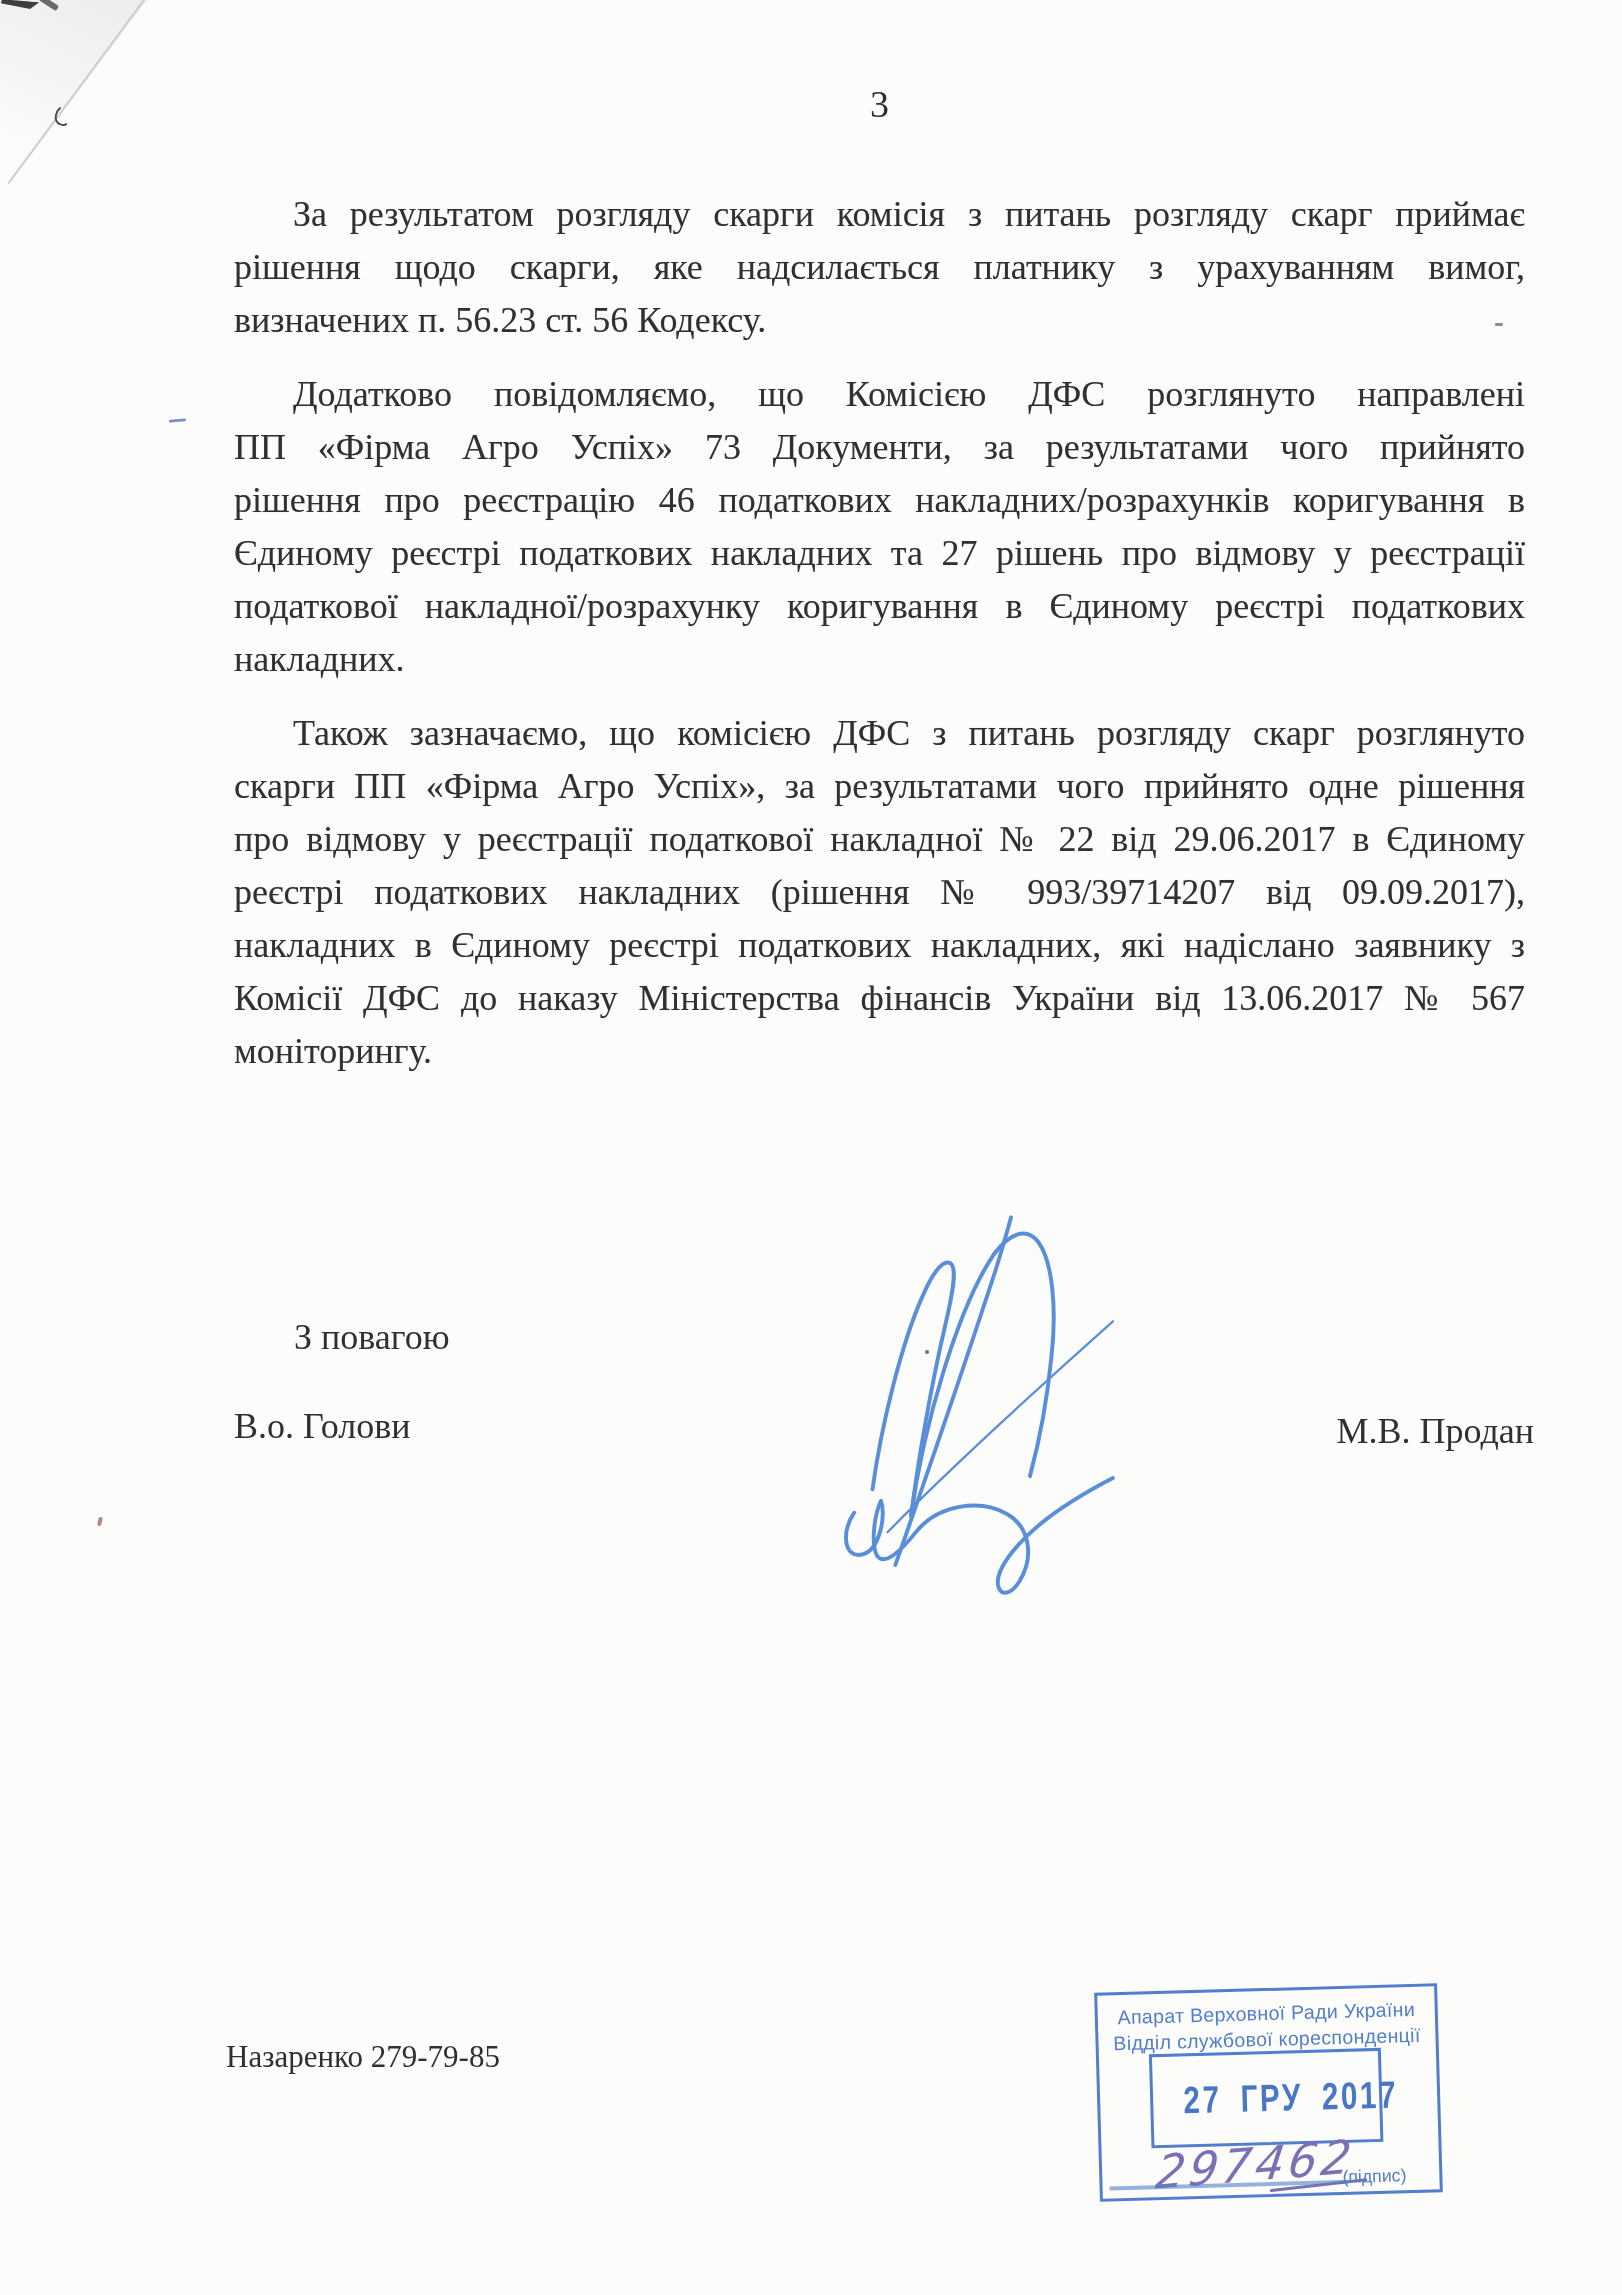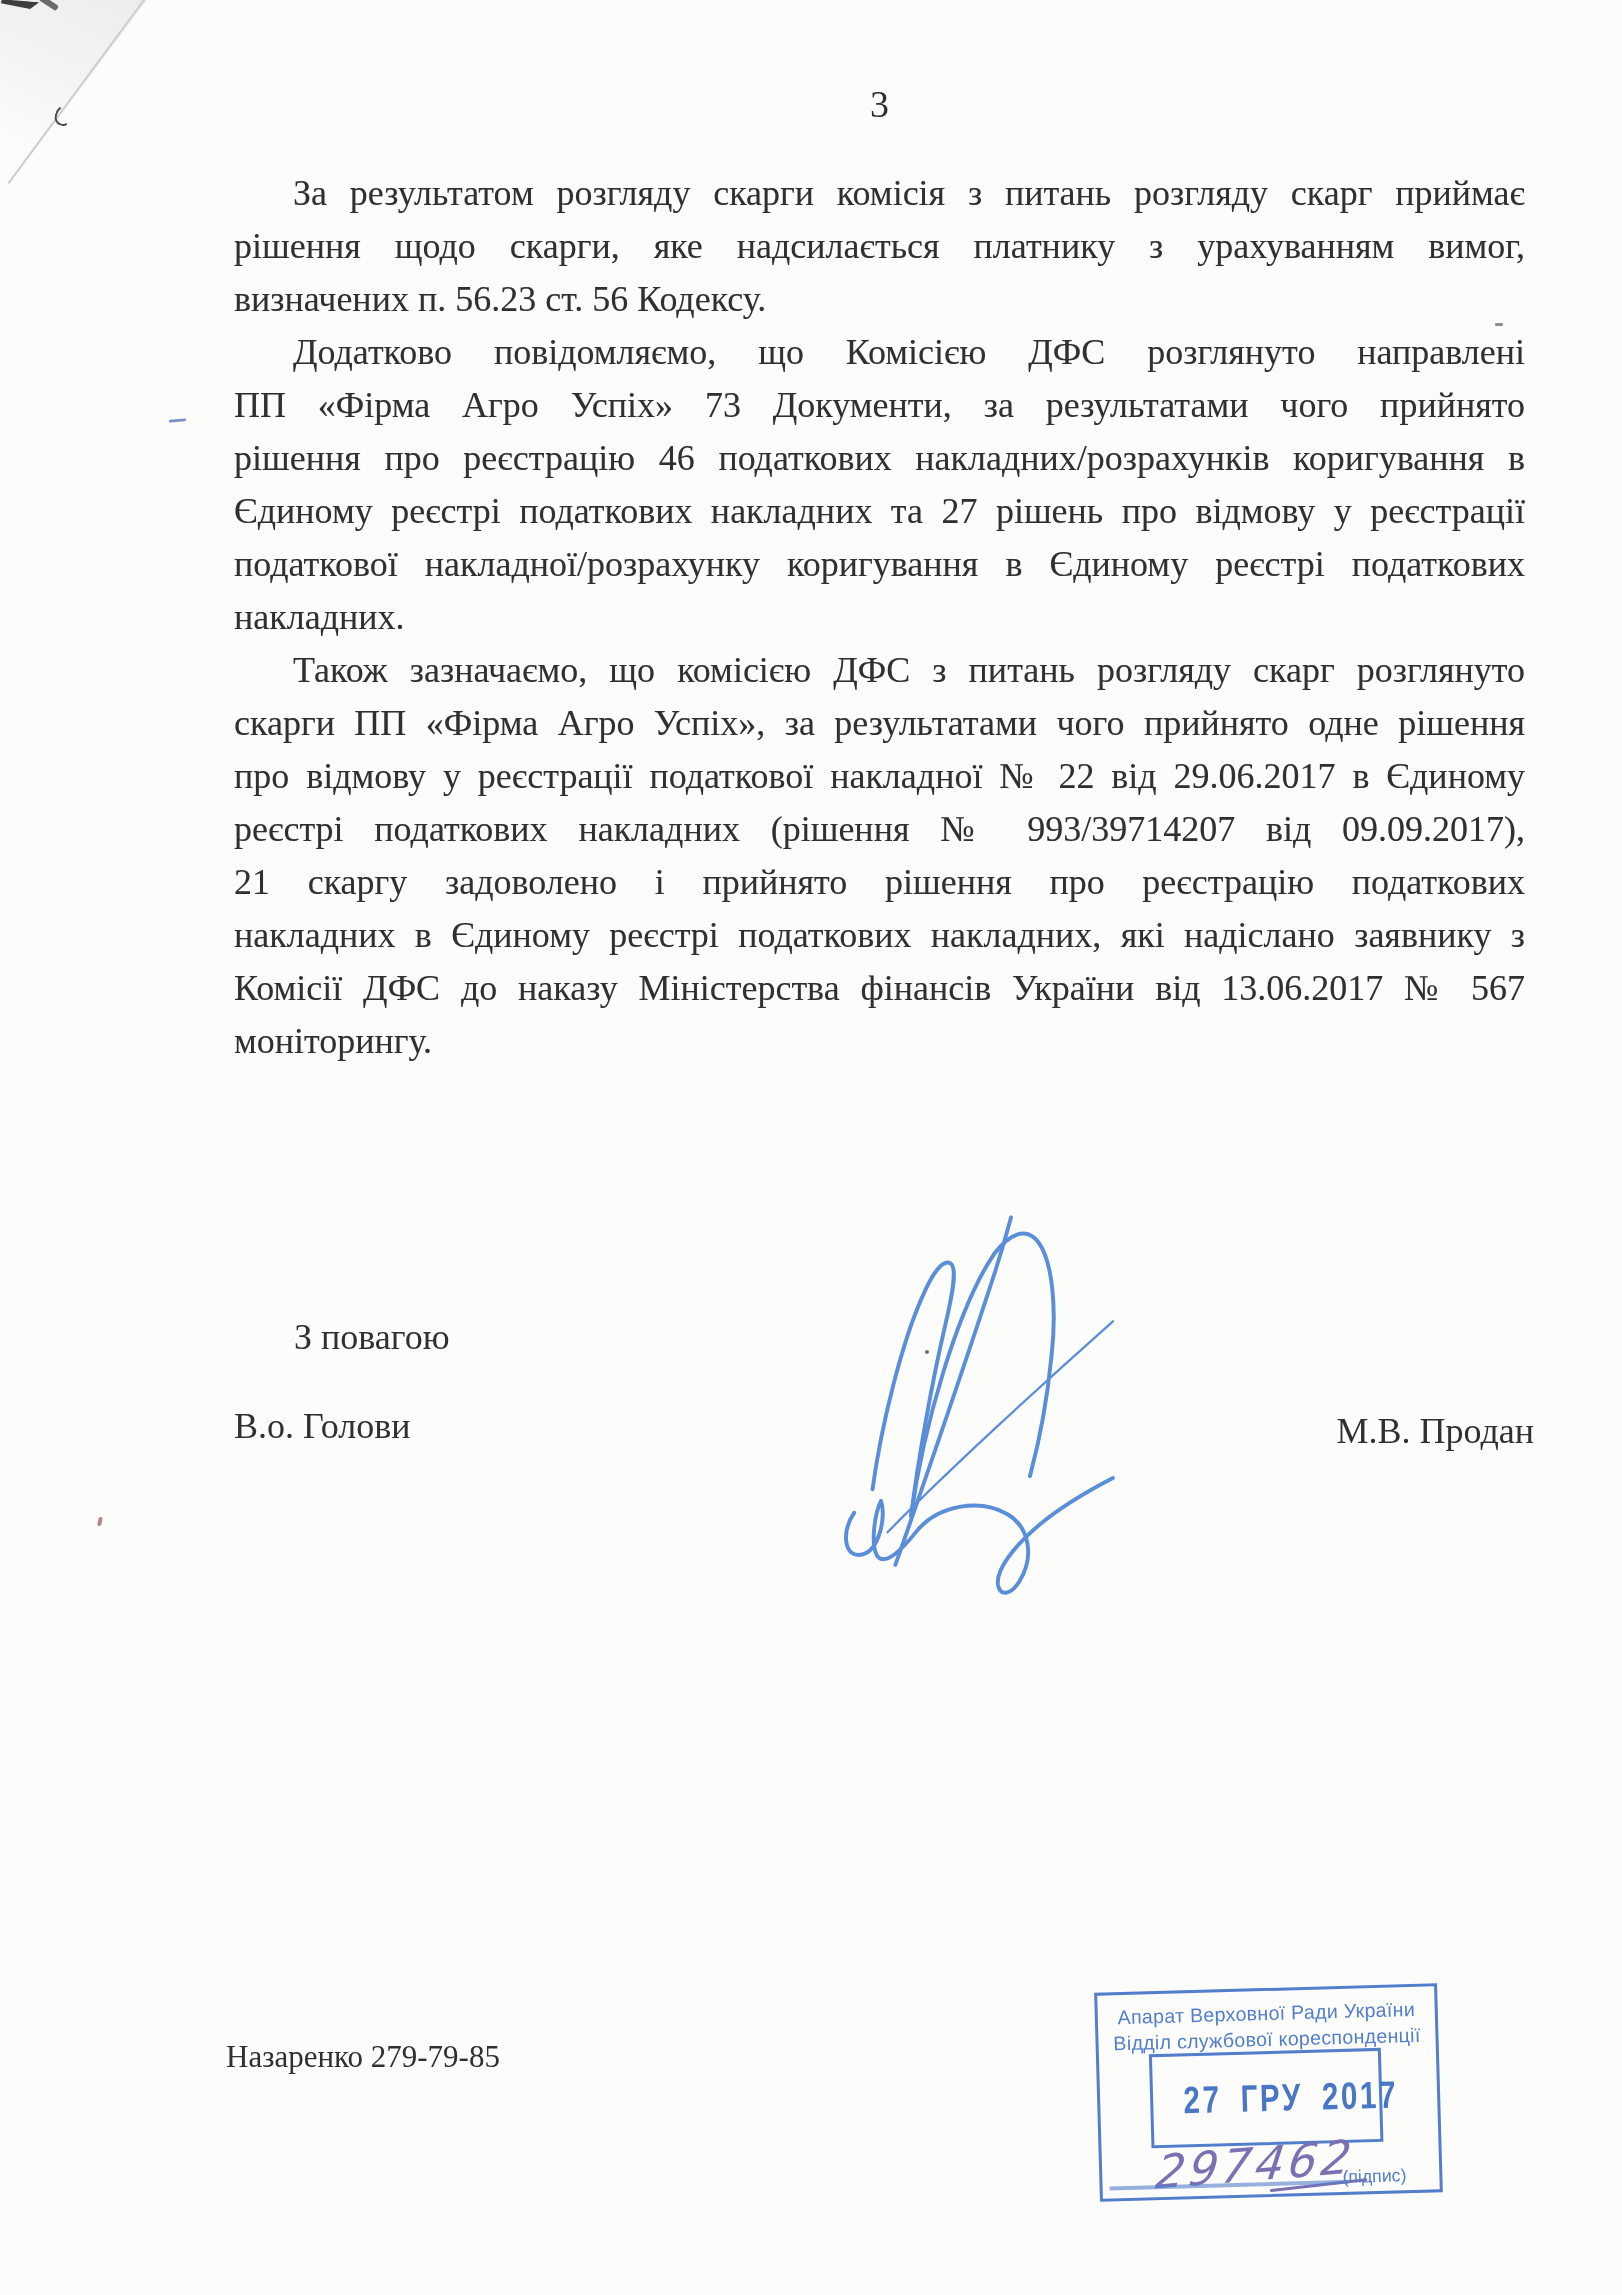"За результатом розгляду скарги комісія" .line.indent { margin-top: none -> 21px }
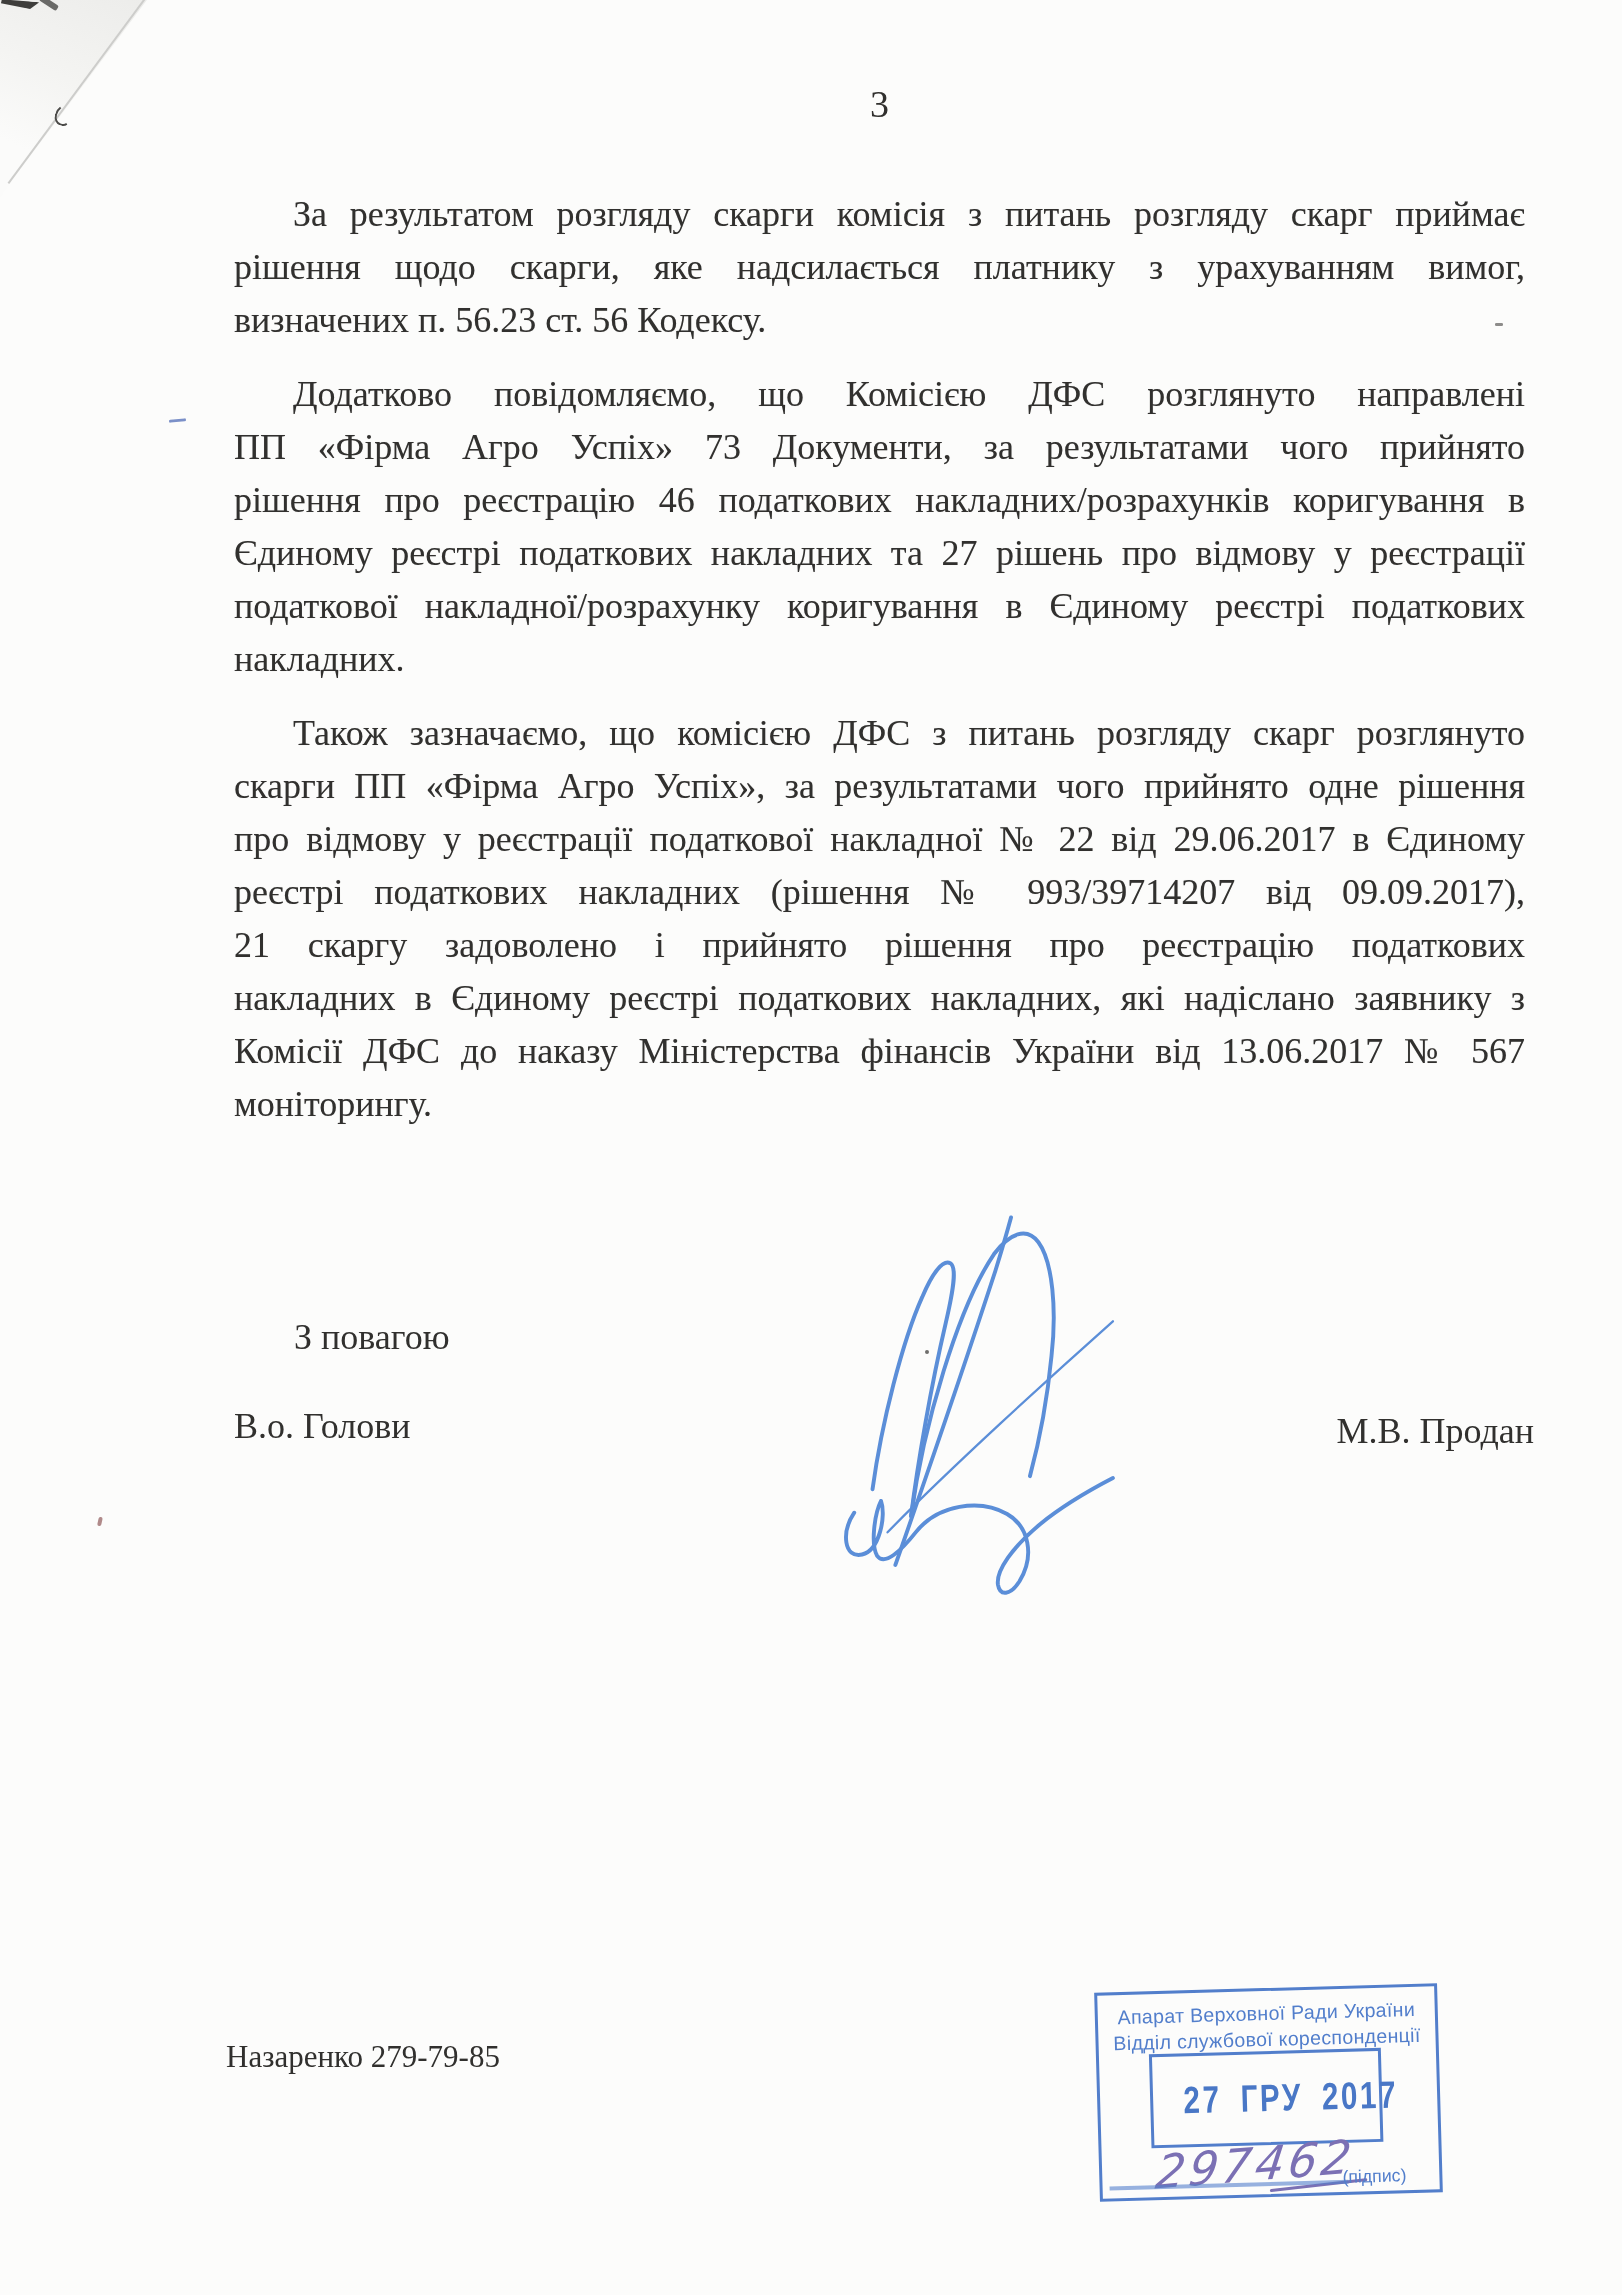"21 скаргу задоволено і прийнято" div.line { html: <div>21 скаргу задоволено і прийнято рішення про реєстрацію податкових</div> -> none }
